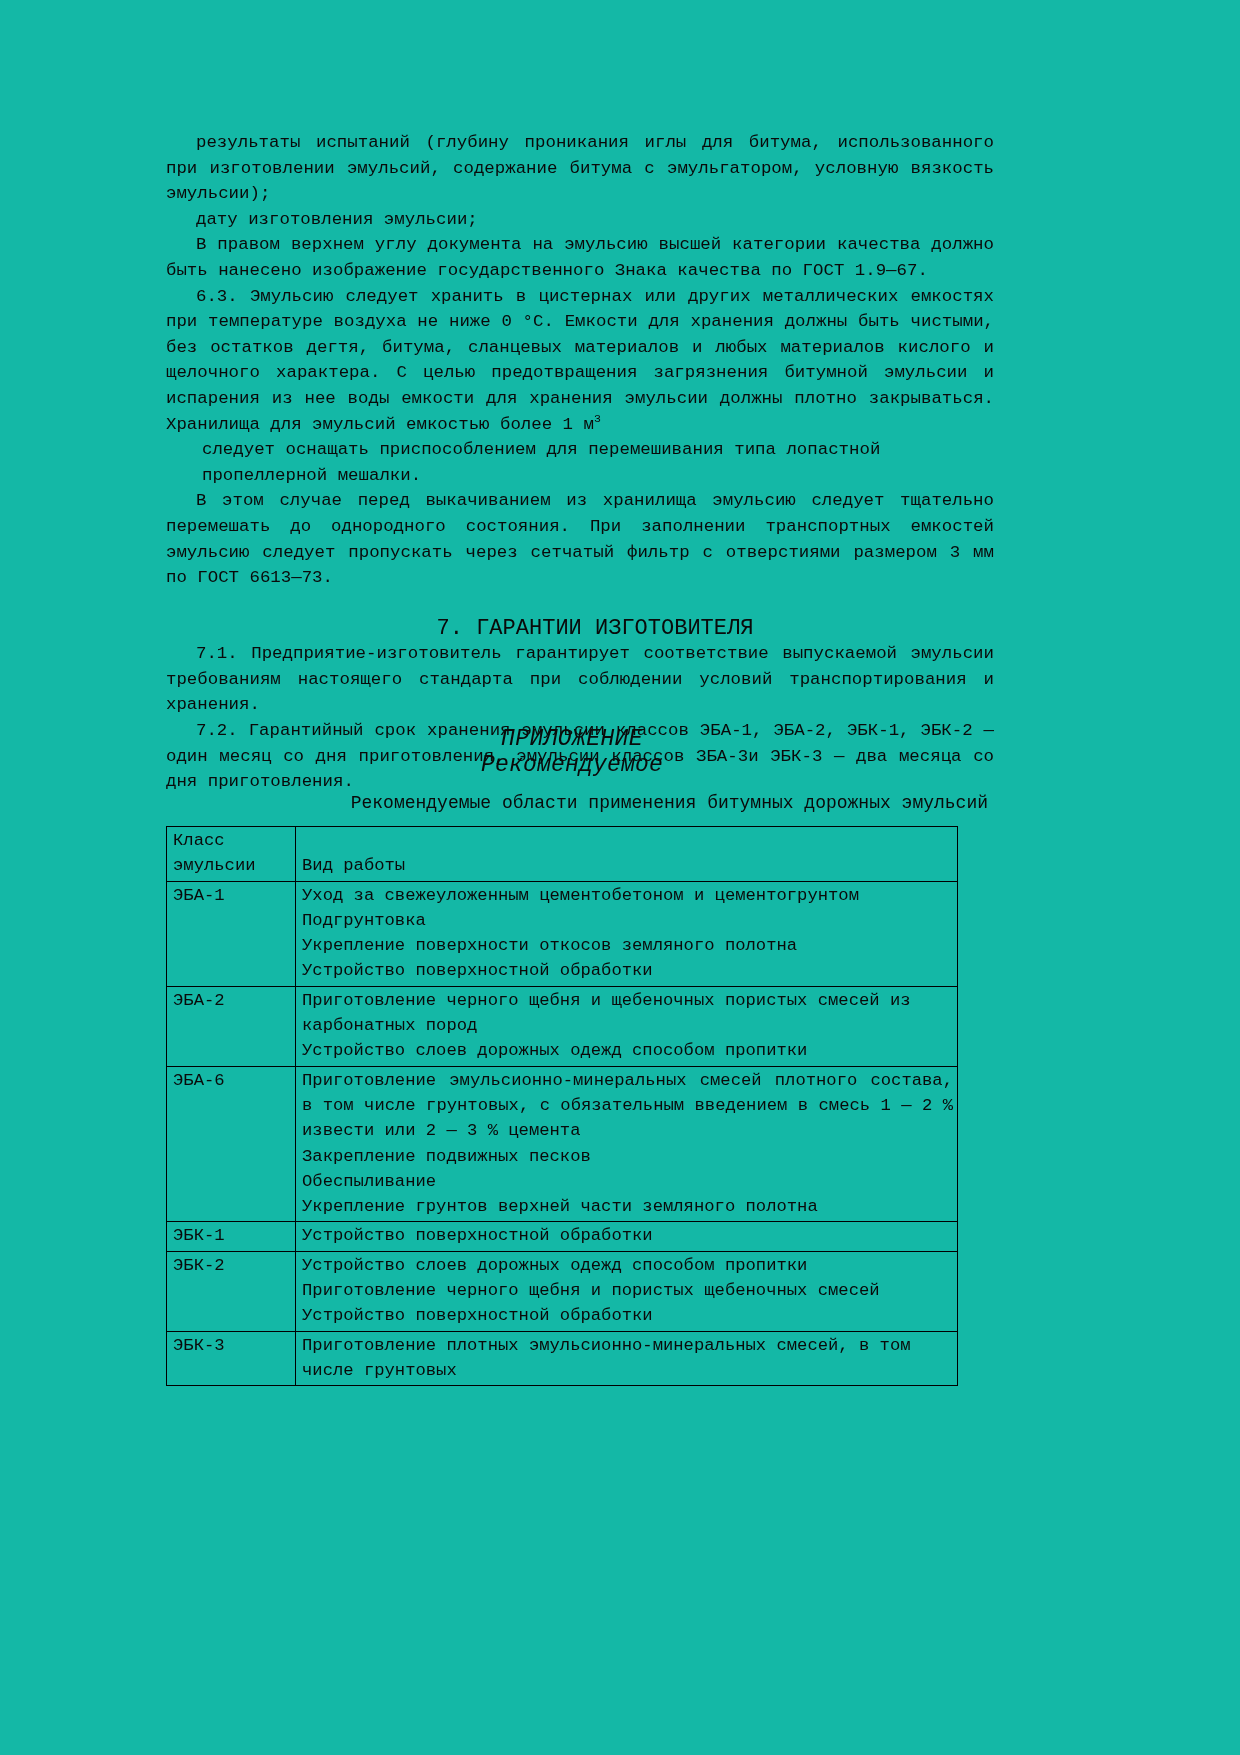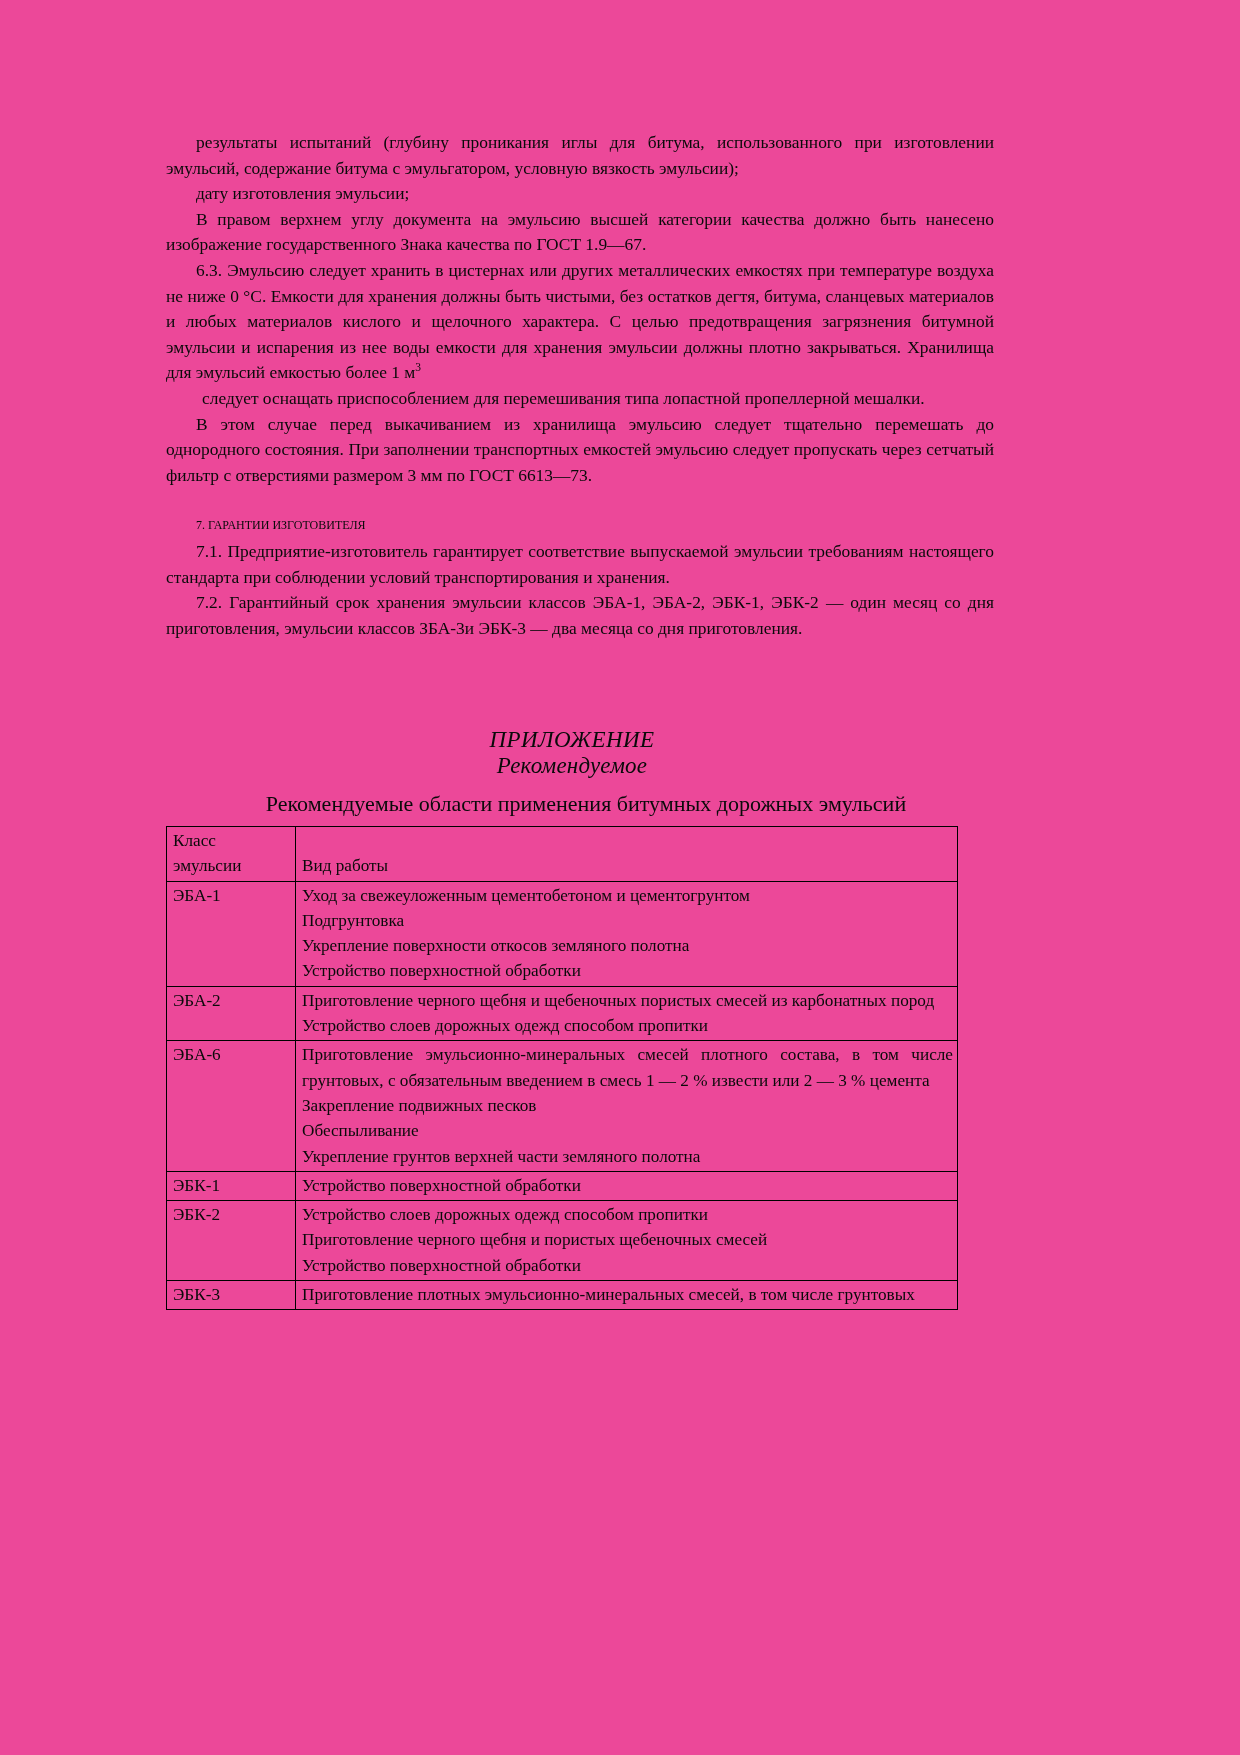"результаты испытаний (глубину проникания" .page { background: #ec4899 -> #14b8a6; font-family: none -> Liberation Mono, monospace }
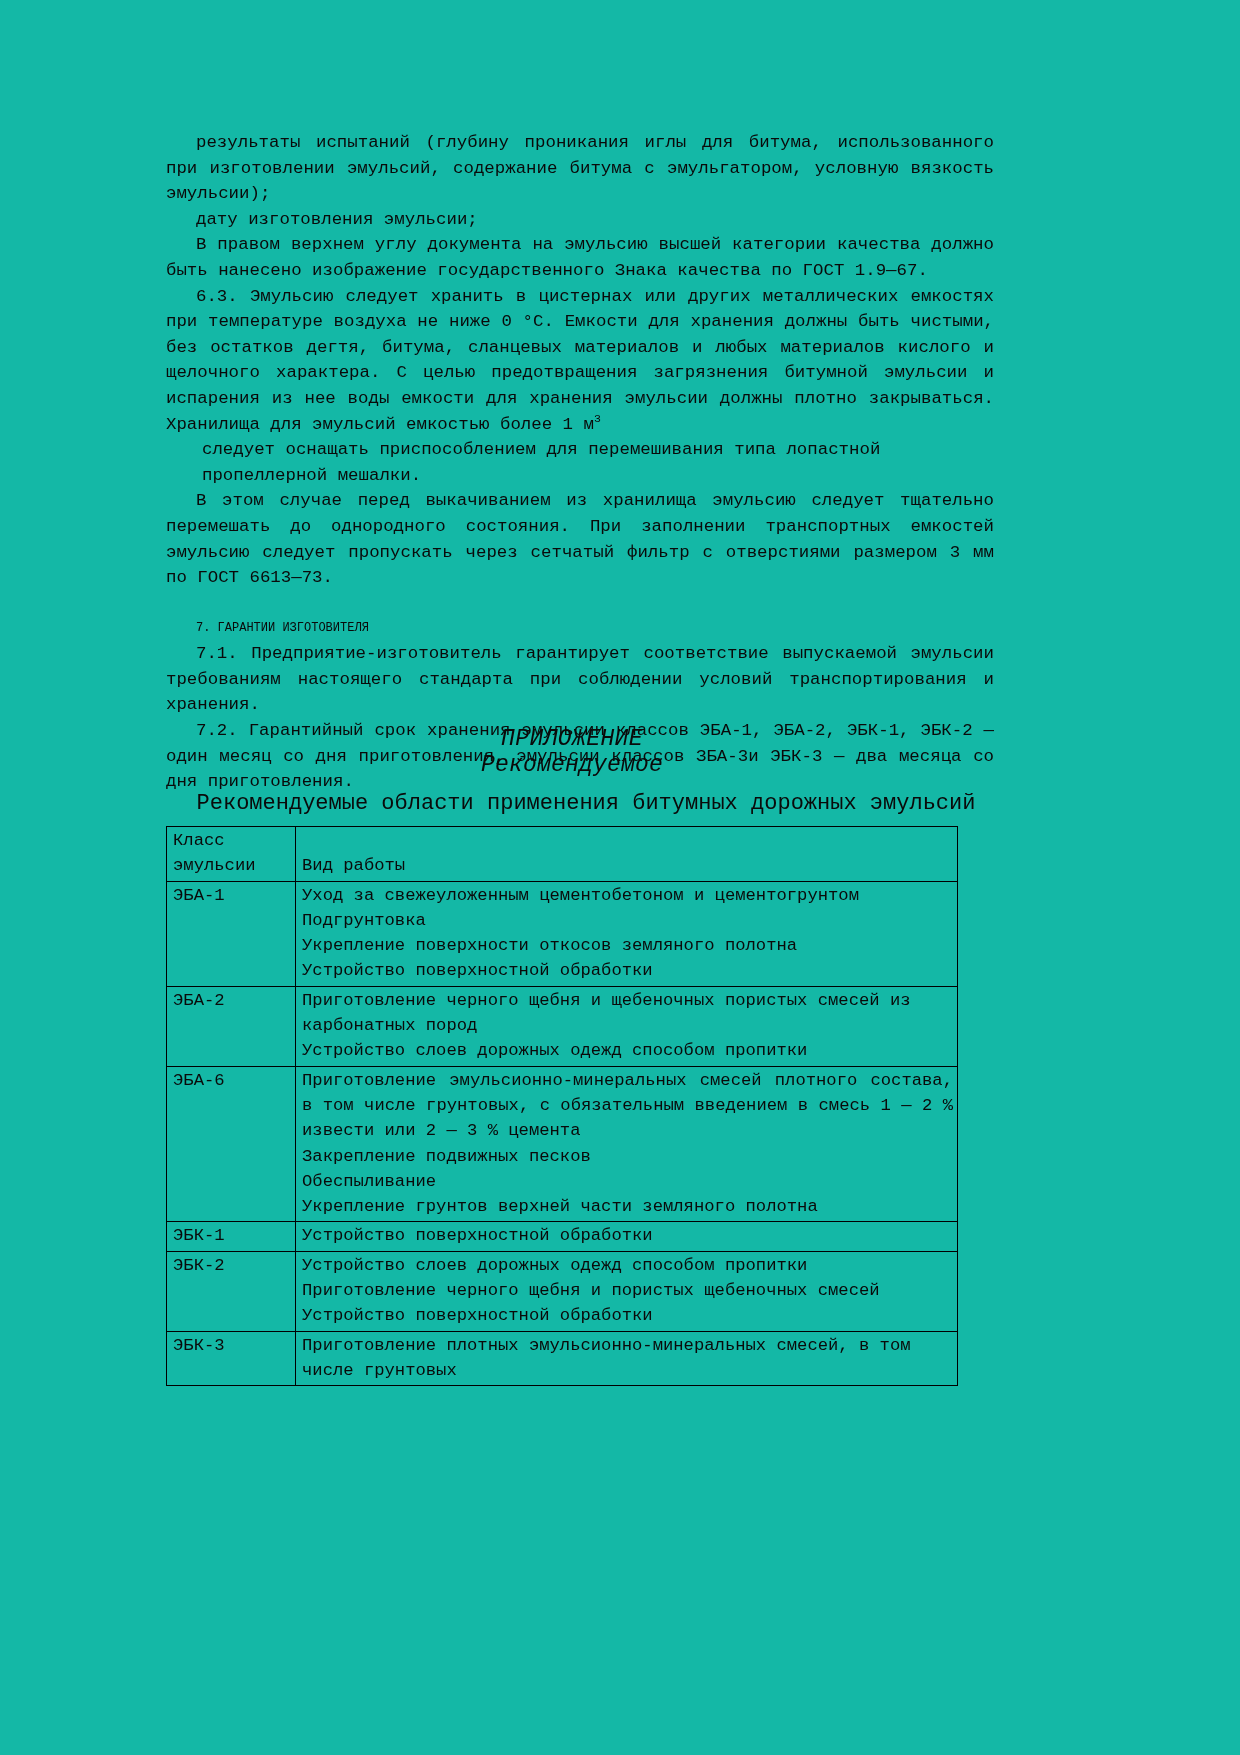"7. ГАРАНТИИ ИЗГОТОВИТЕЛЯ" .section-head { font-size: 12px -> 22px; text-align: left -> center }
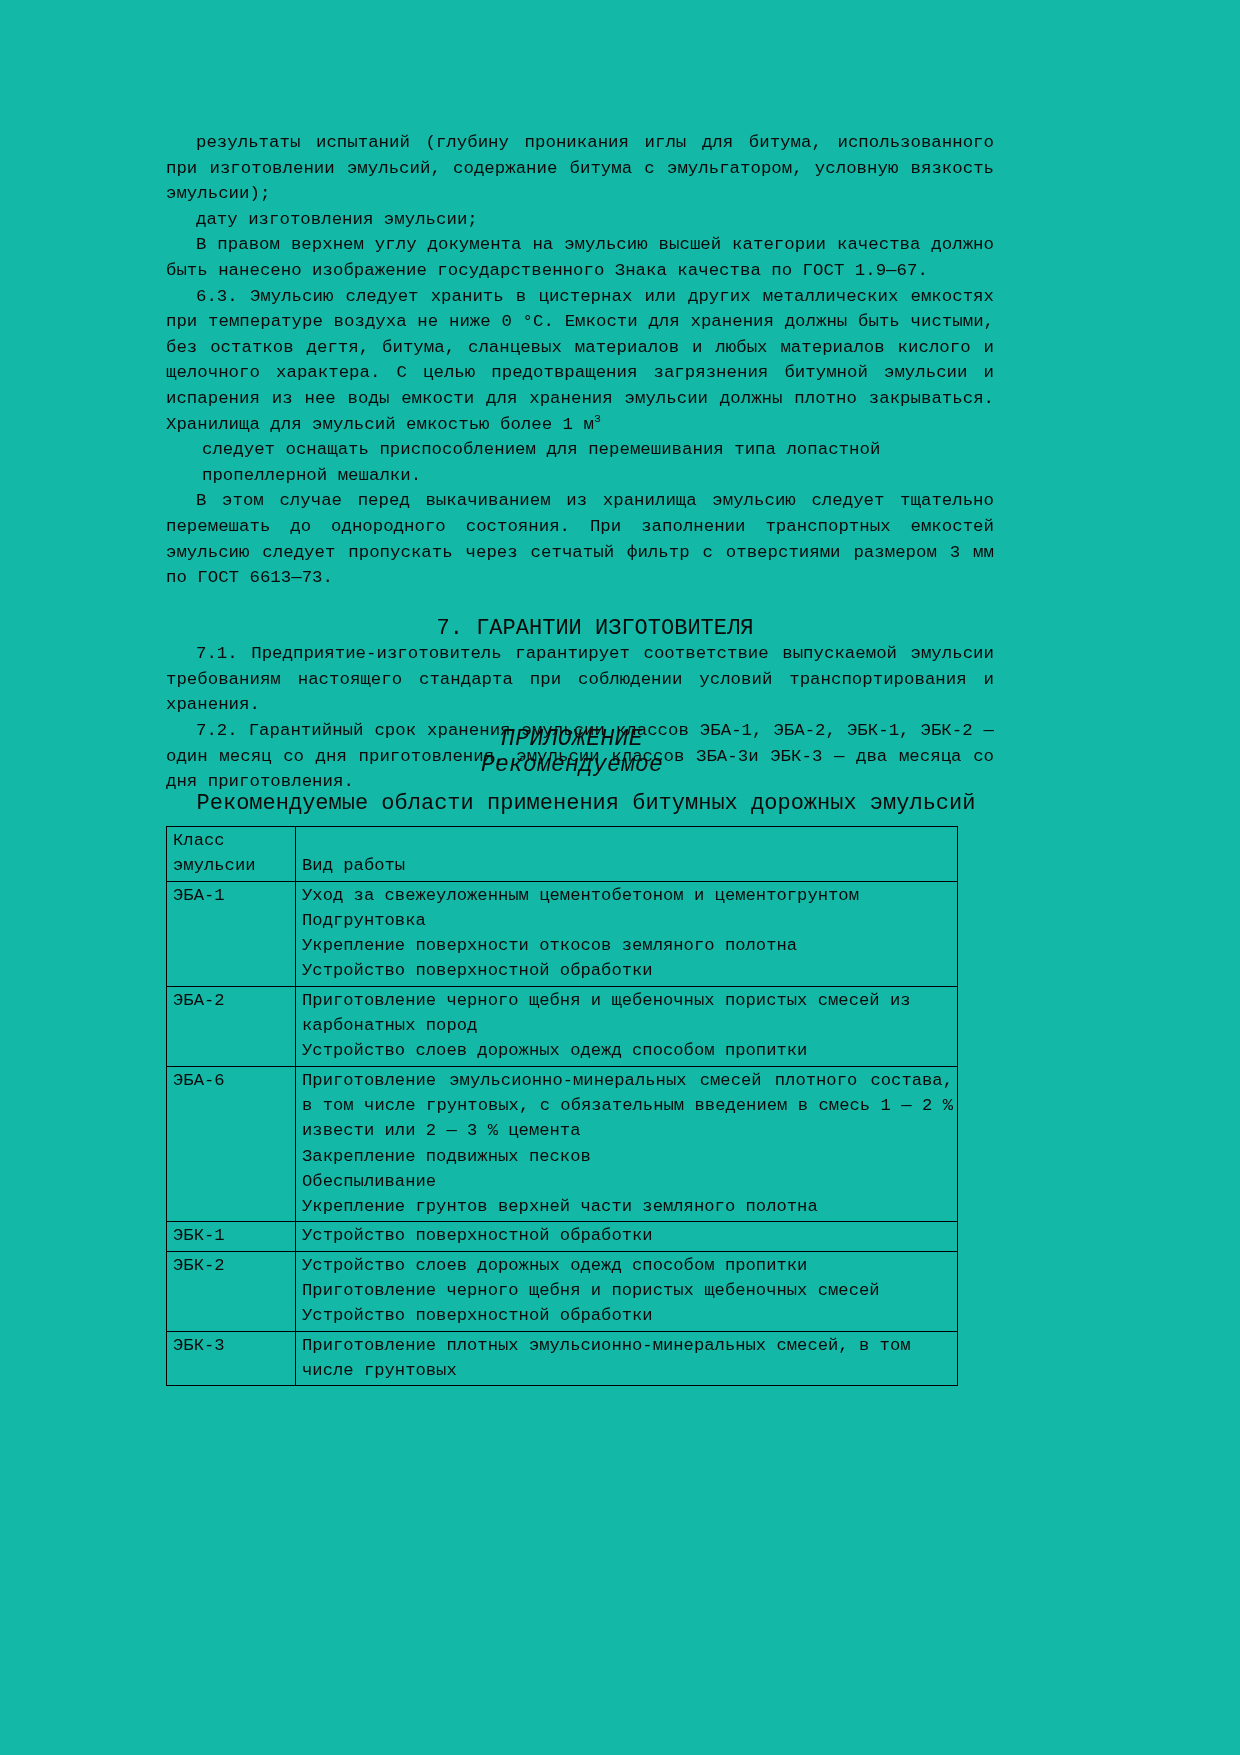"Рекомендуемые области применения" .table-caption { font-size: 22px -> 18px; left: 172px -> 160px; text-align: center -> right }
